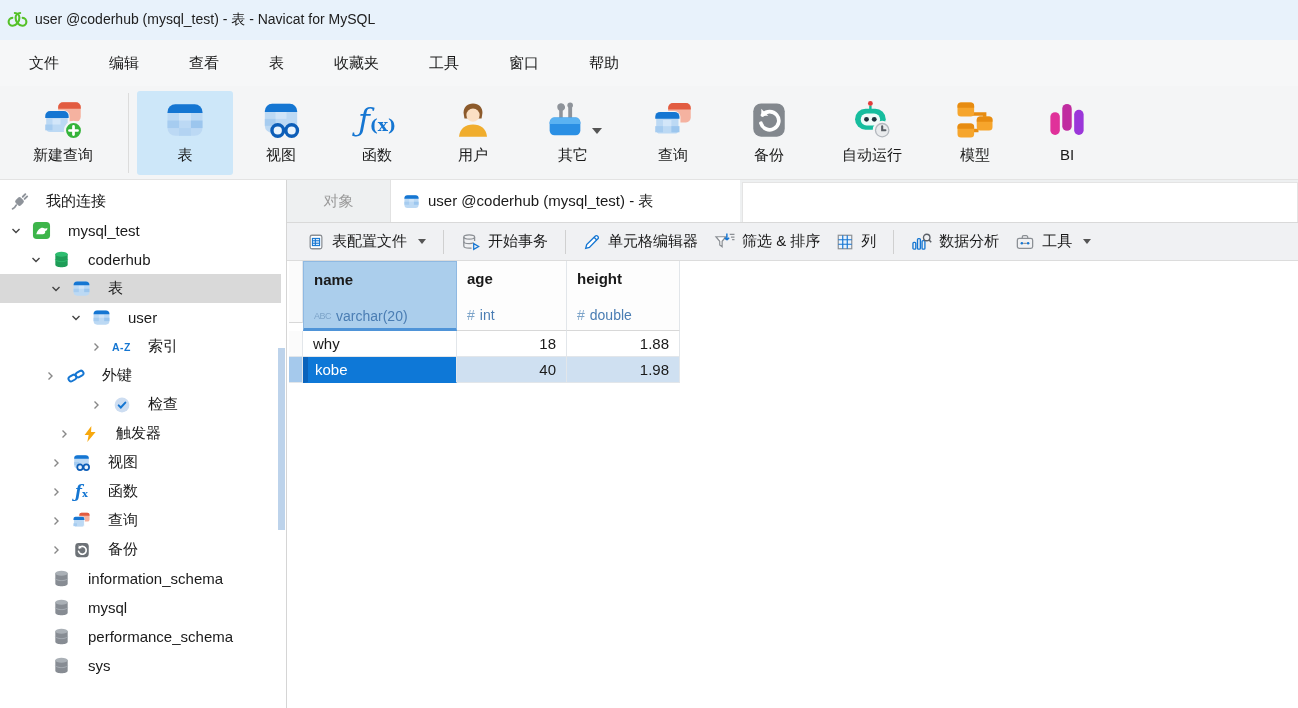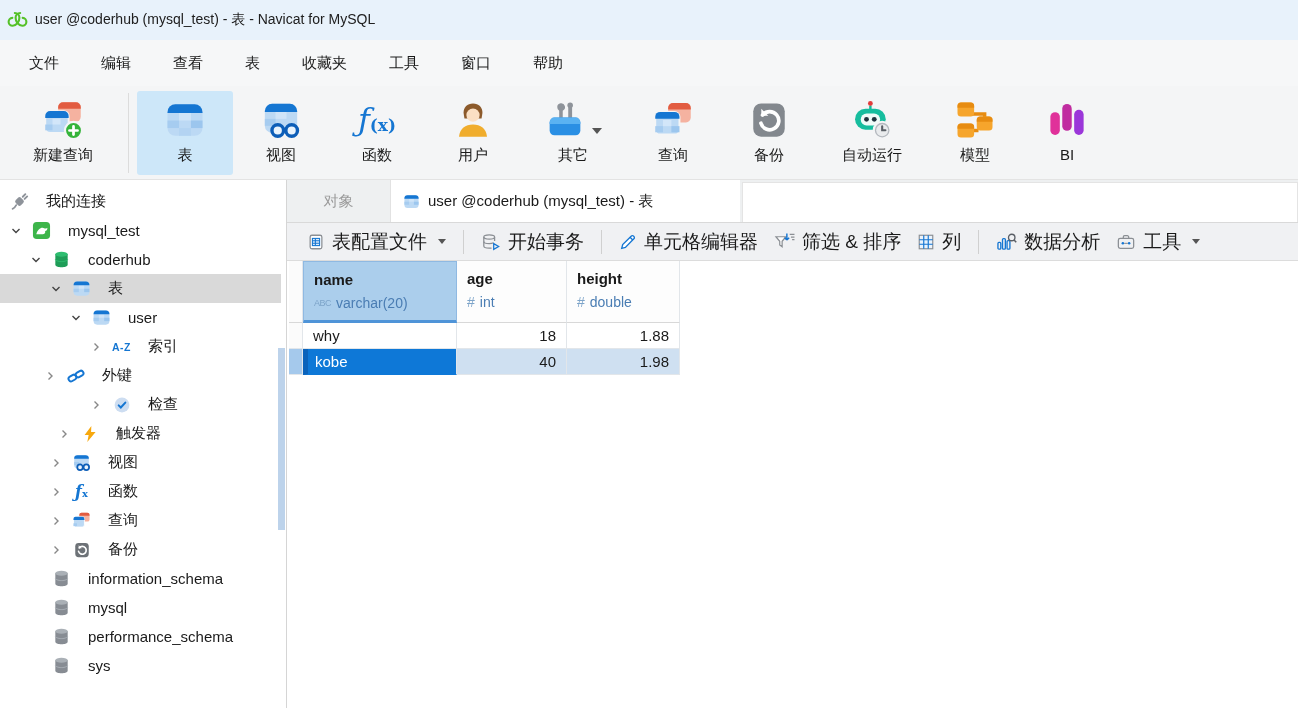"文件" .menubar { gap: none -> 8px }
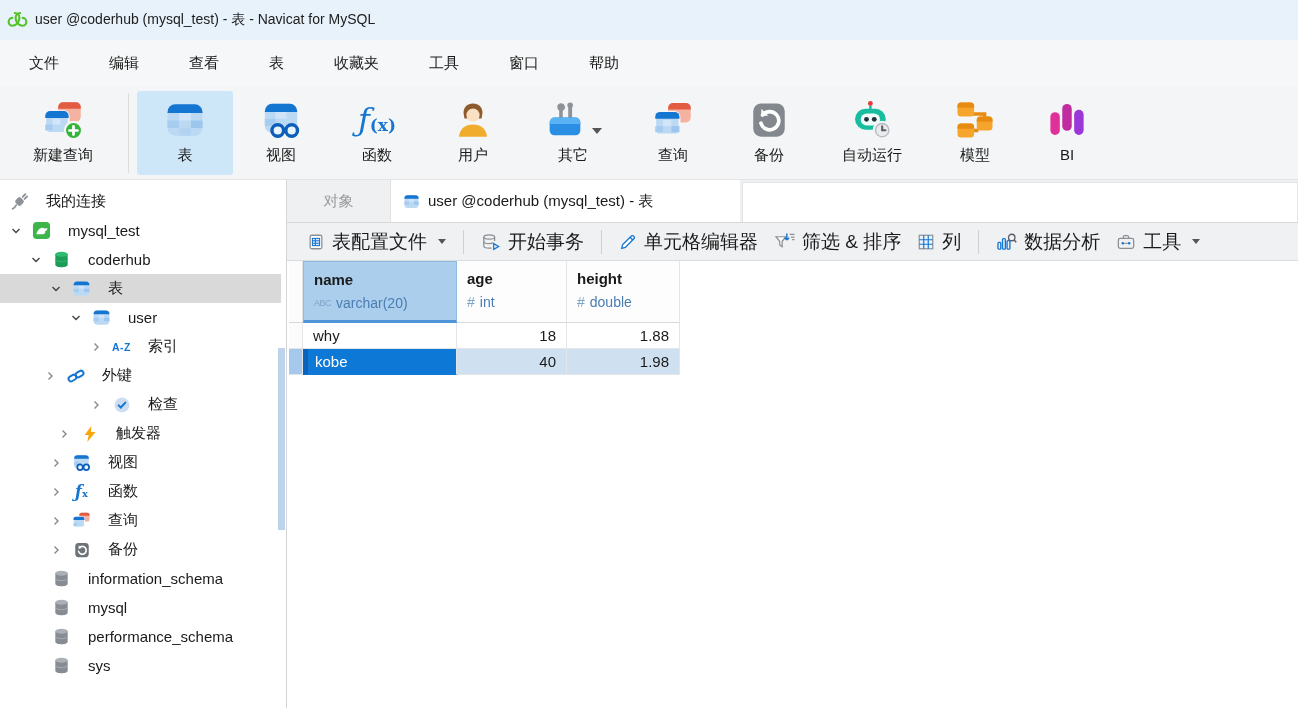"表配置文件" .sec-toolbar { font-size: 19px -> 15px }
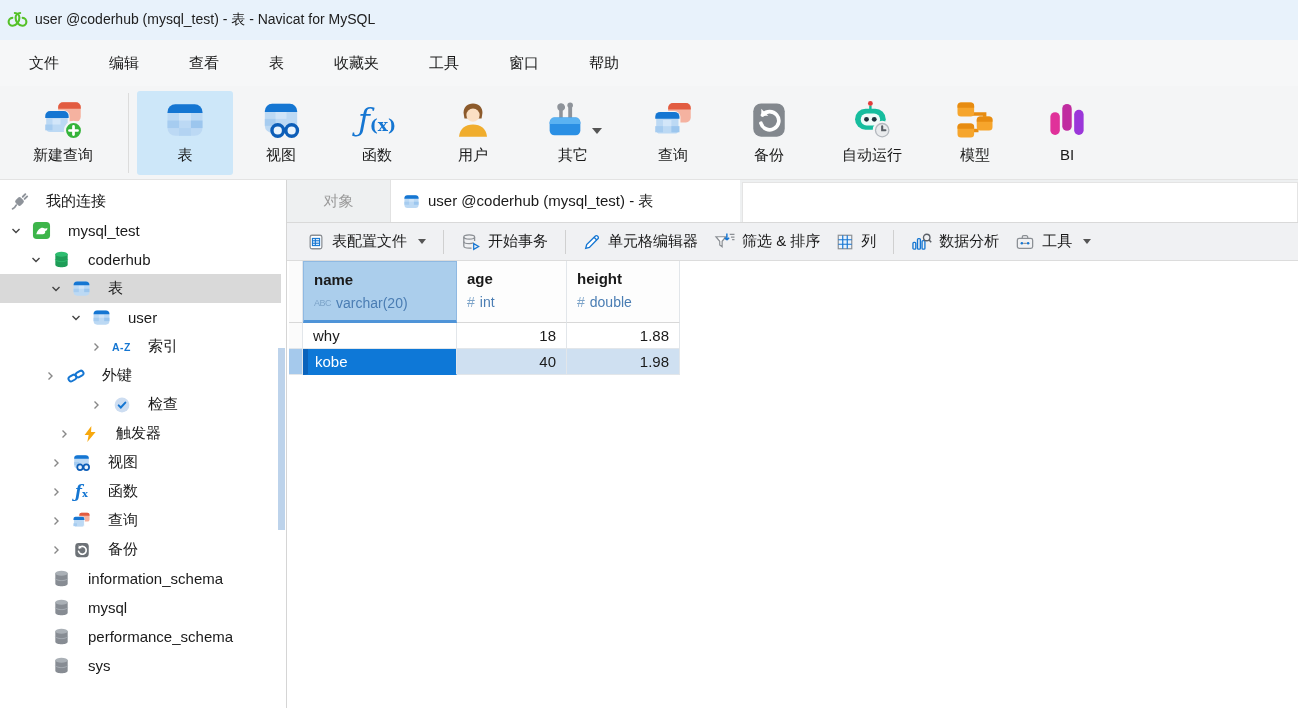"name" .ghead .gcell { gap: none -> 13px; height: 62px -> 70px }
